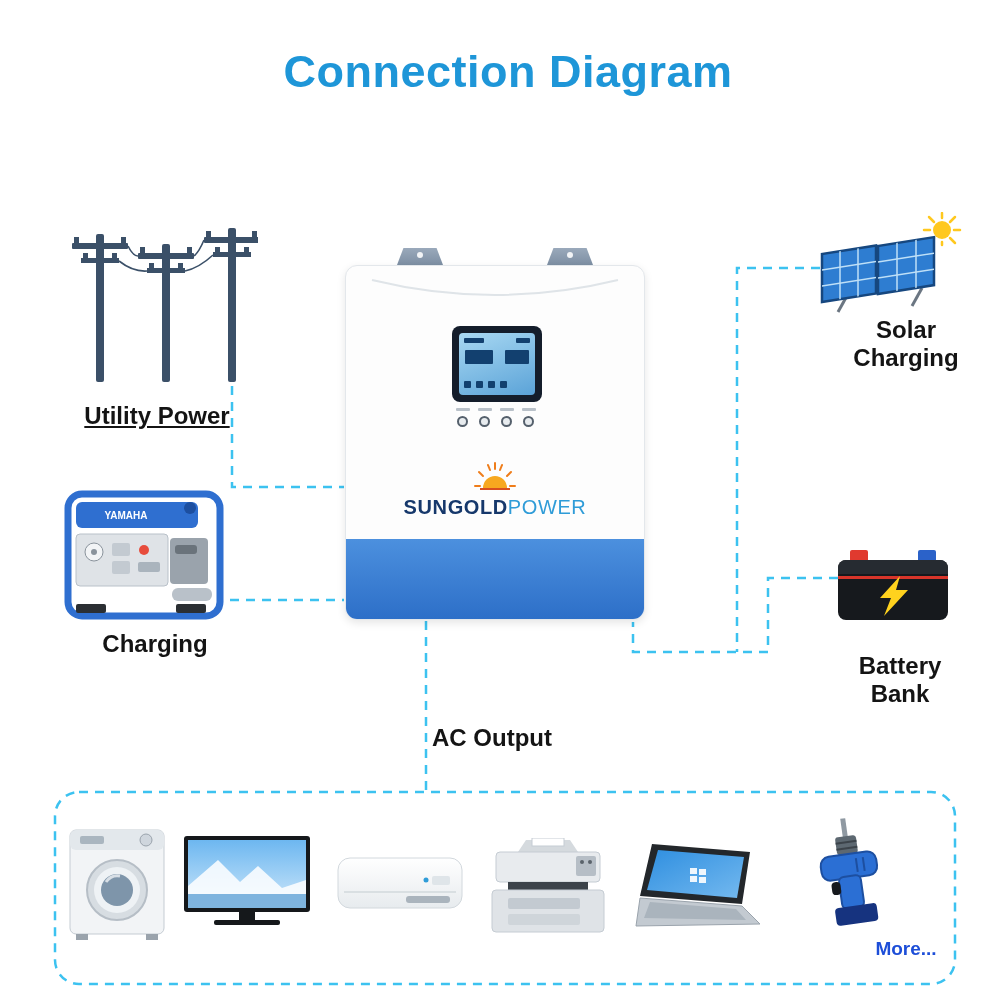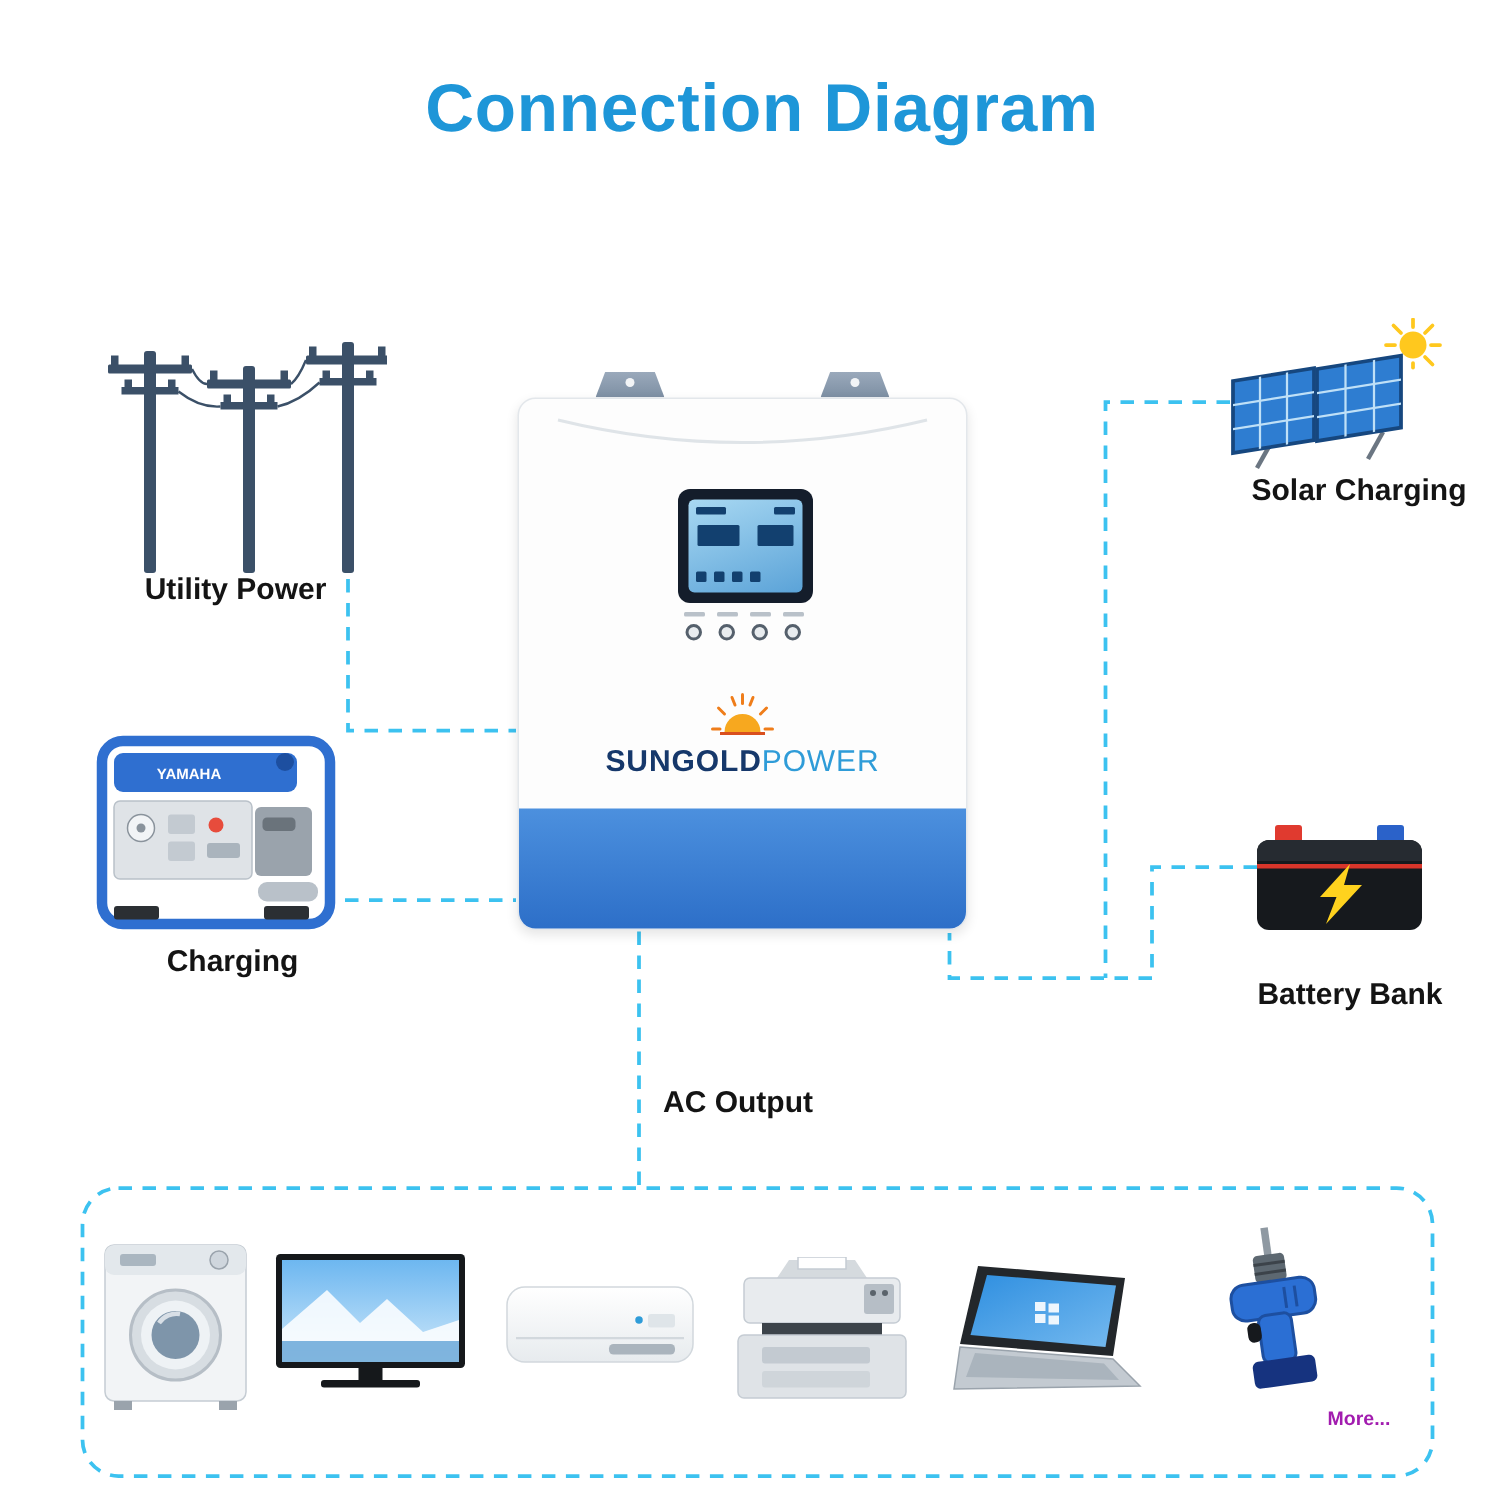"Solar Charging" .node-label { font-size: 20px -> 24px }
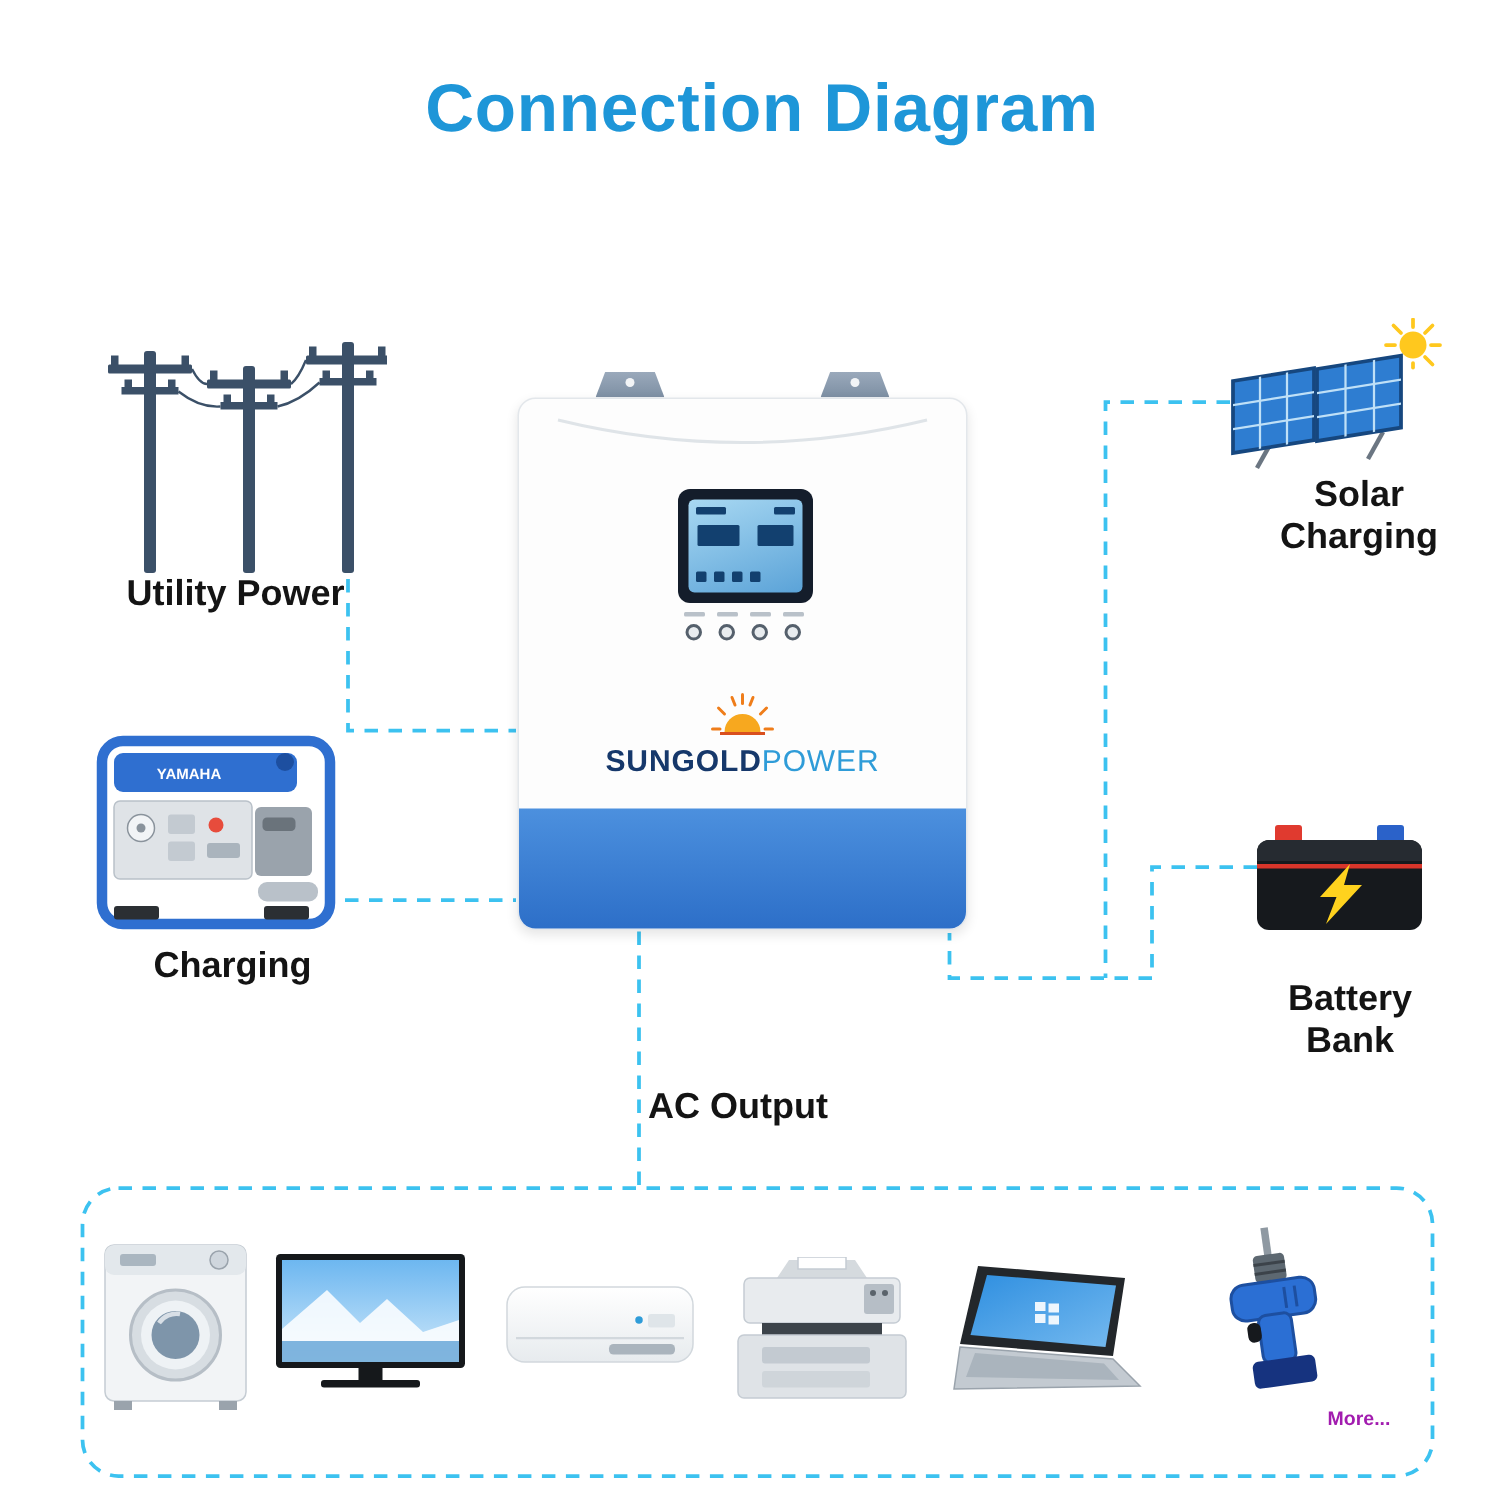"Utility Power" #utility-label { text-decoration: none -> underline; top: 382px -> 402px }
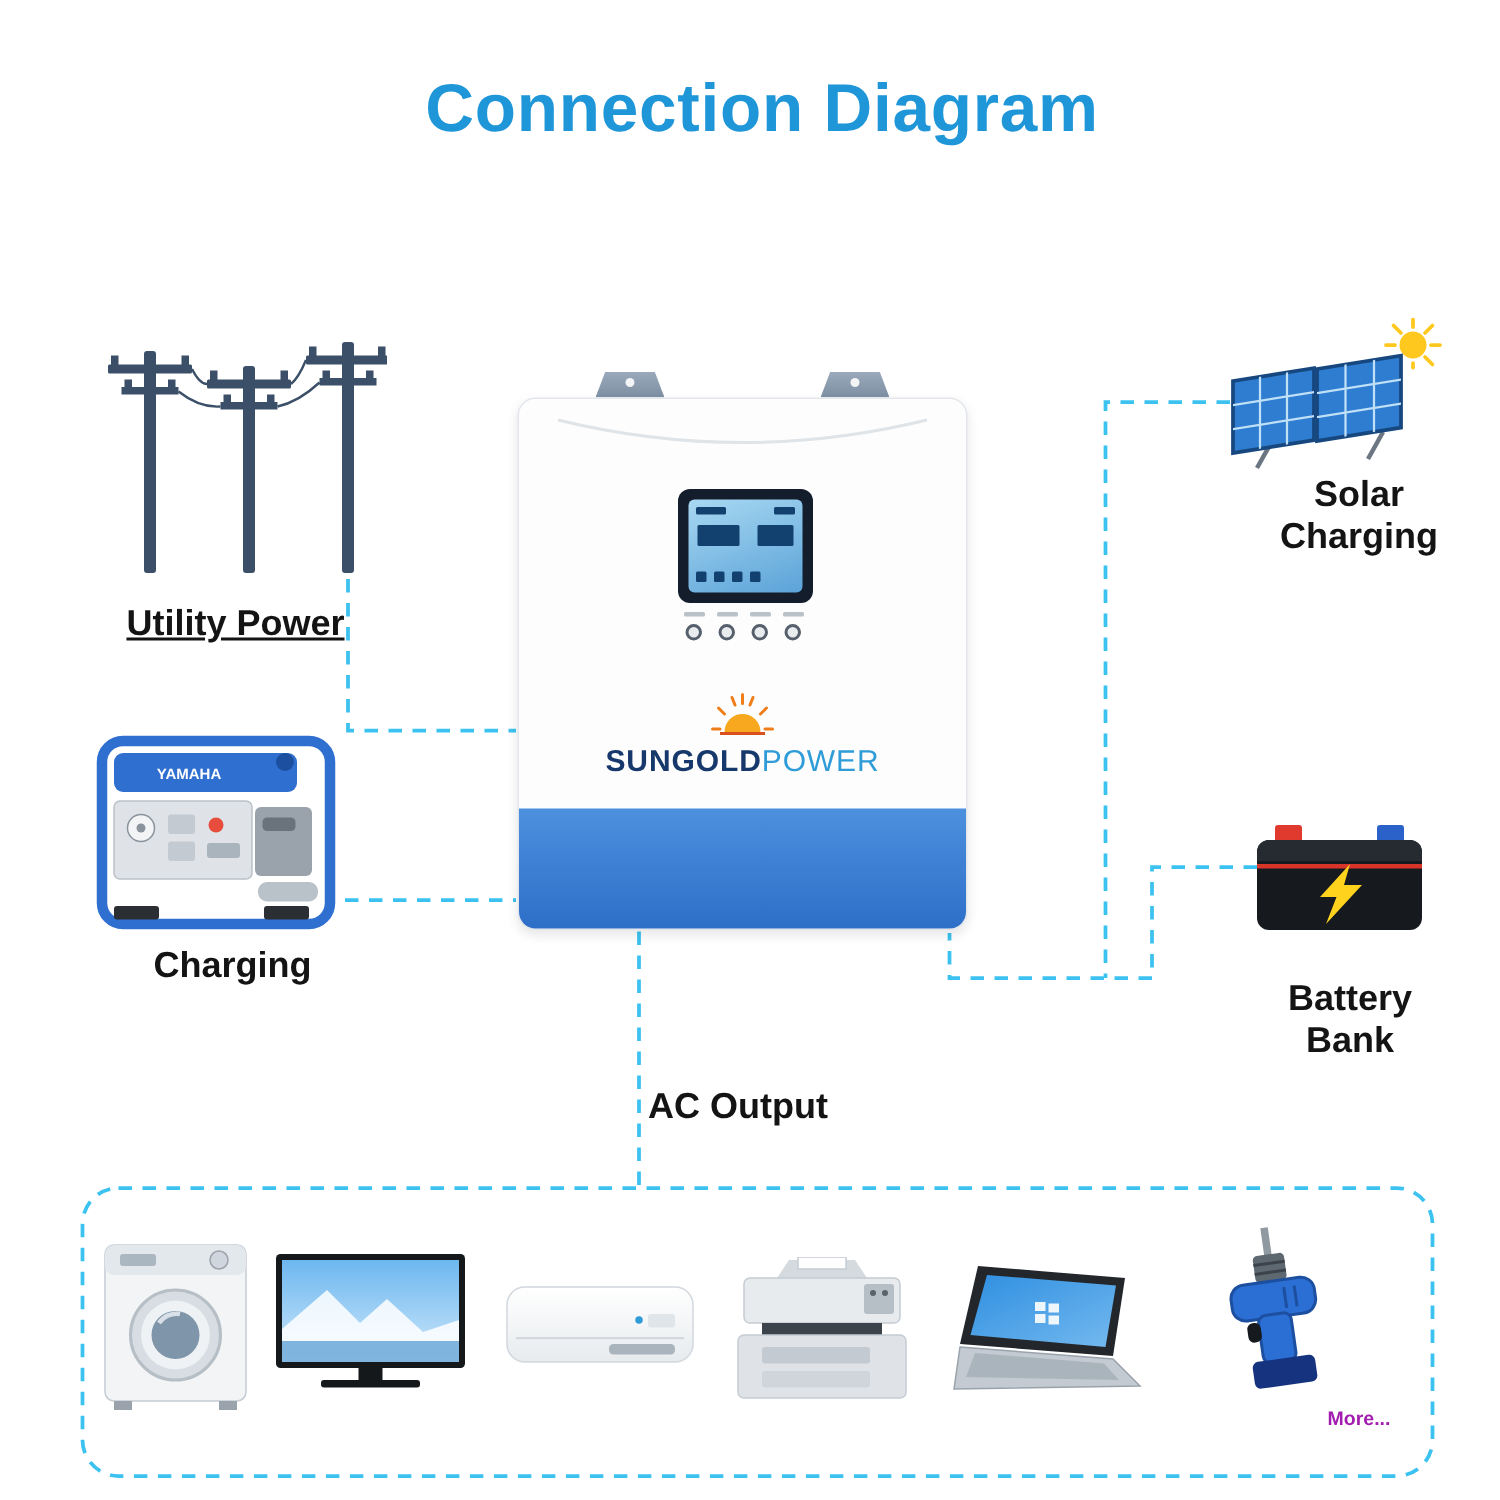"More..." #more-label { color: #a21caf -> #1d4ed8; font-size: 13px -> 19px }
